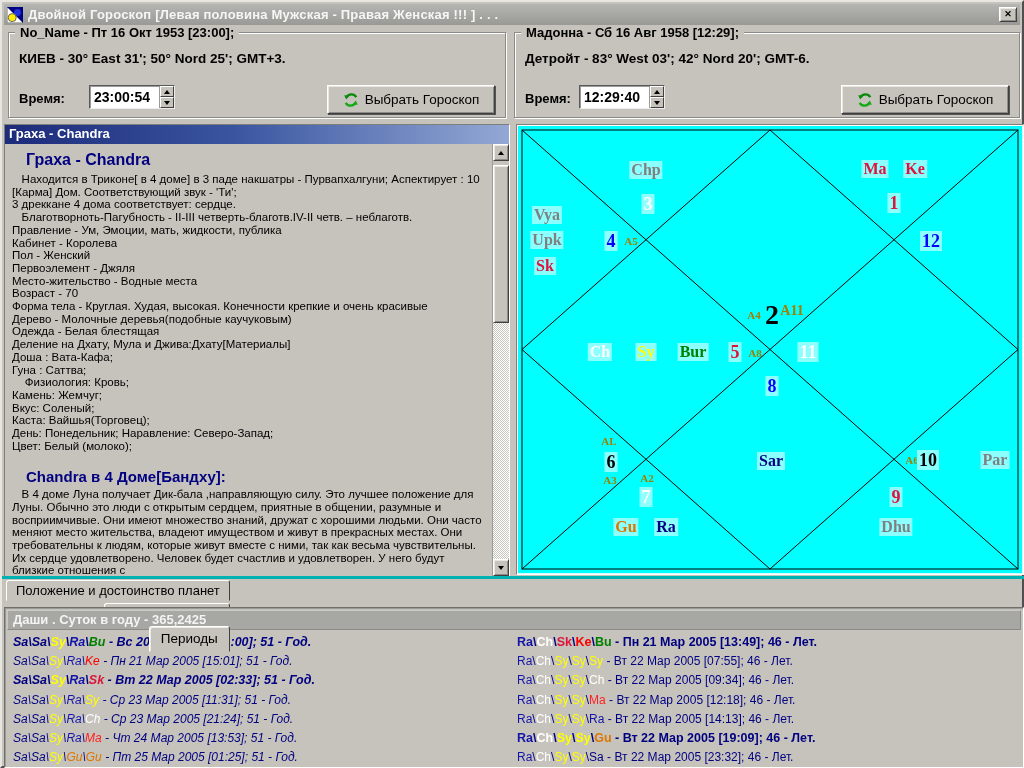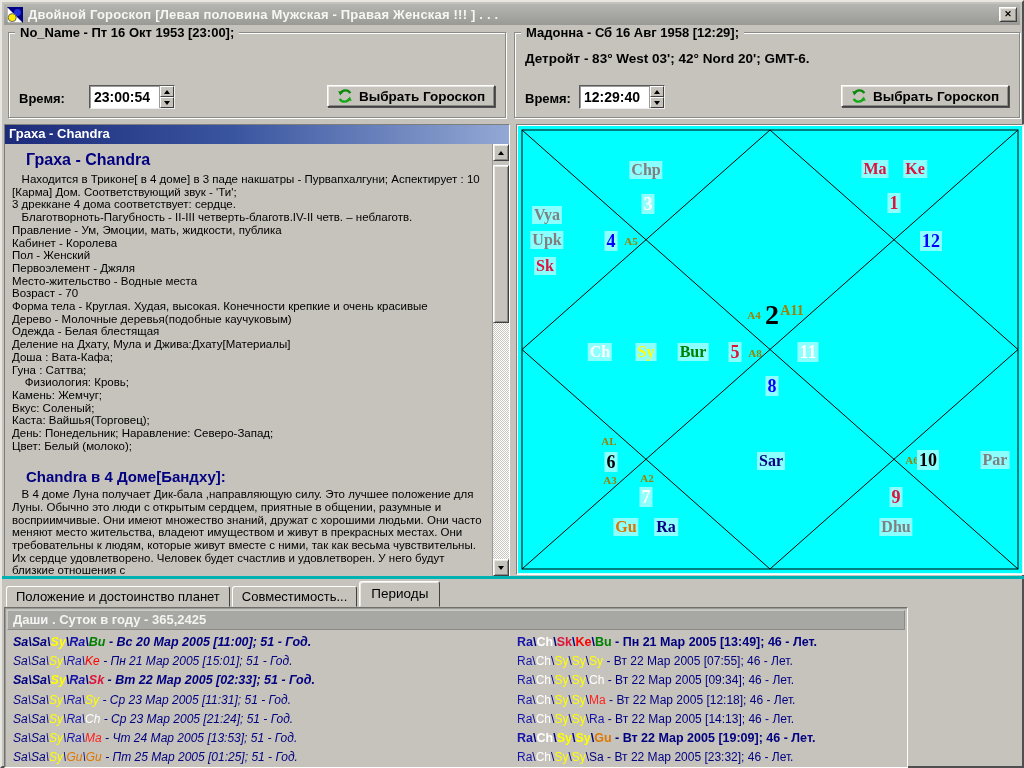"КИЕВ - 30° East 31';" div.loc { html: none -> <div>КИЕВ - 30° East 31'; 50° Nord 25'; GMT+3.</div> }
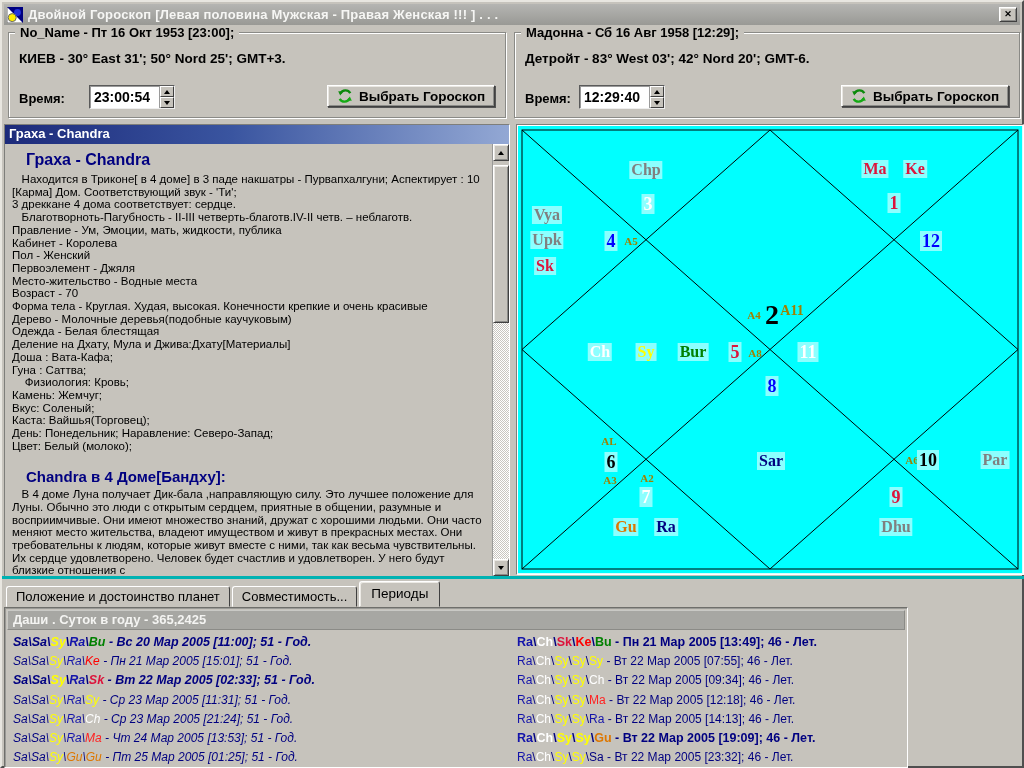"Выбрать Гороскоп" .pickbtn { font-weight: bold -> normal; height: 22px -> 29px }
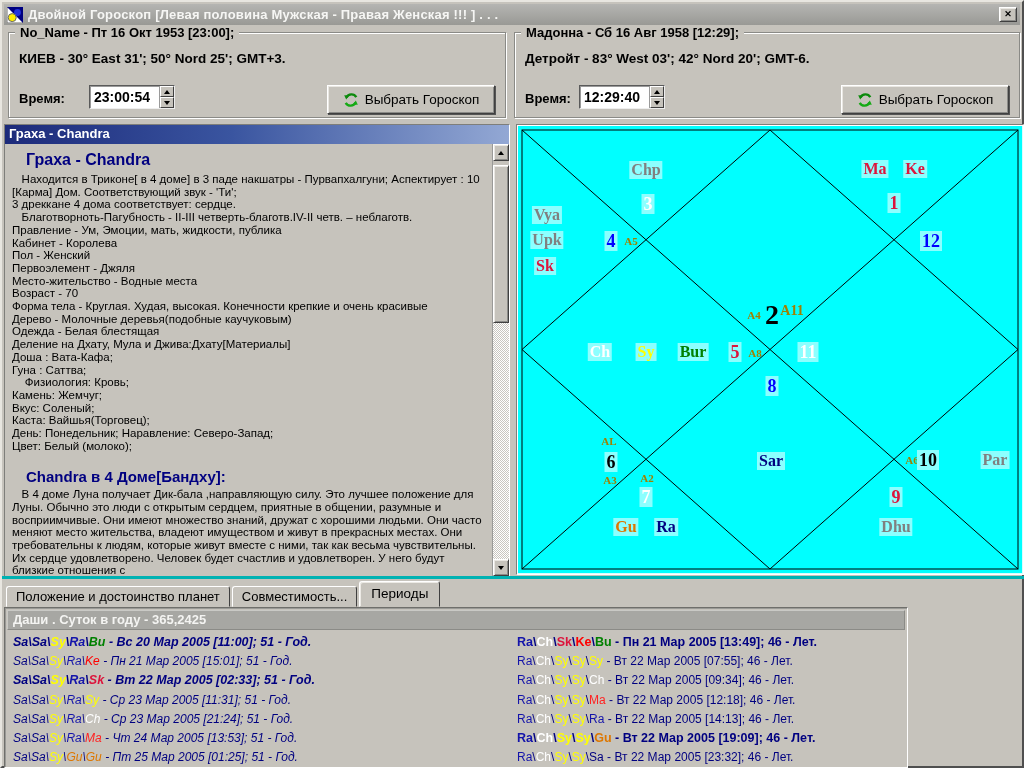"Положение и достоинство планет" .tabbar { flex-direction: none -> column }
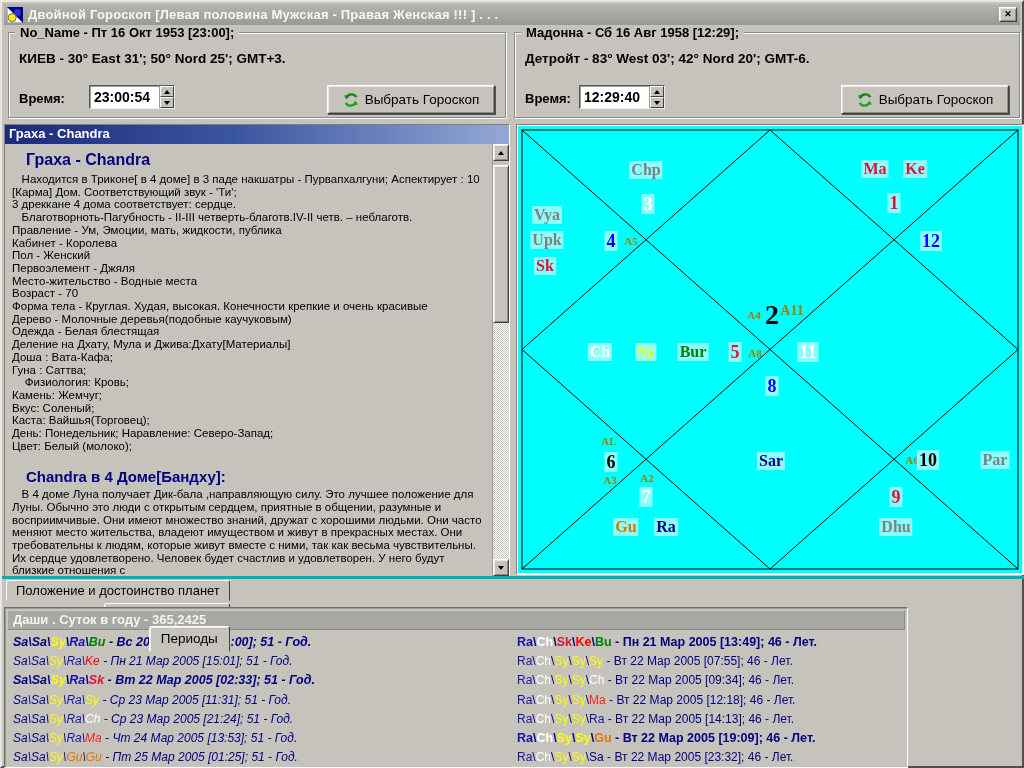"Даши . Суток в году" .dasha { width: 904px -> 1020px }
